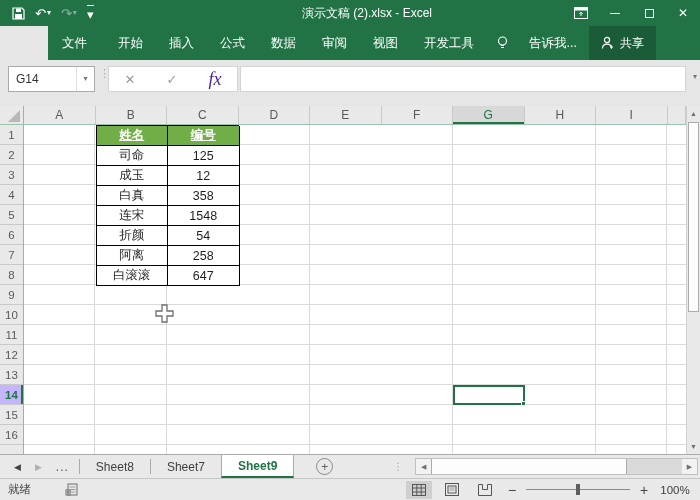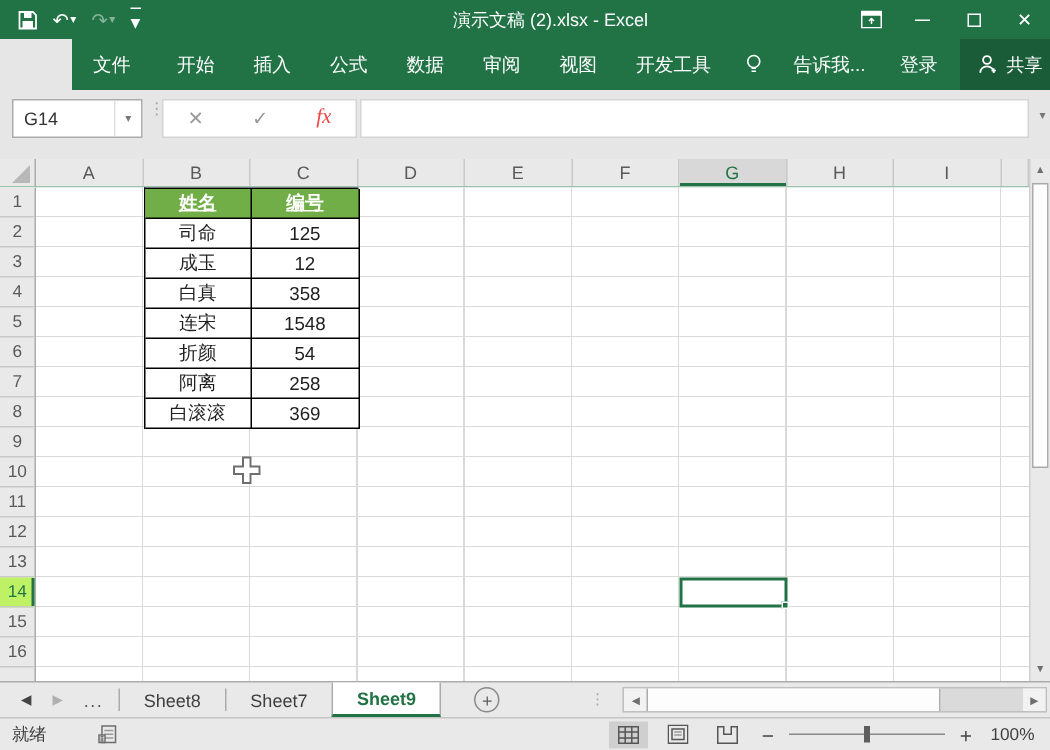"登录" span.rtab { html: <span>登录</span> -> none }
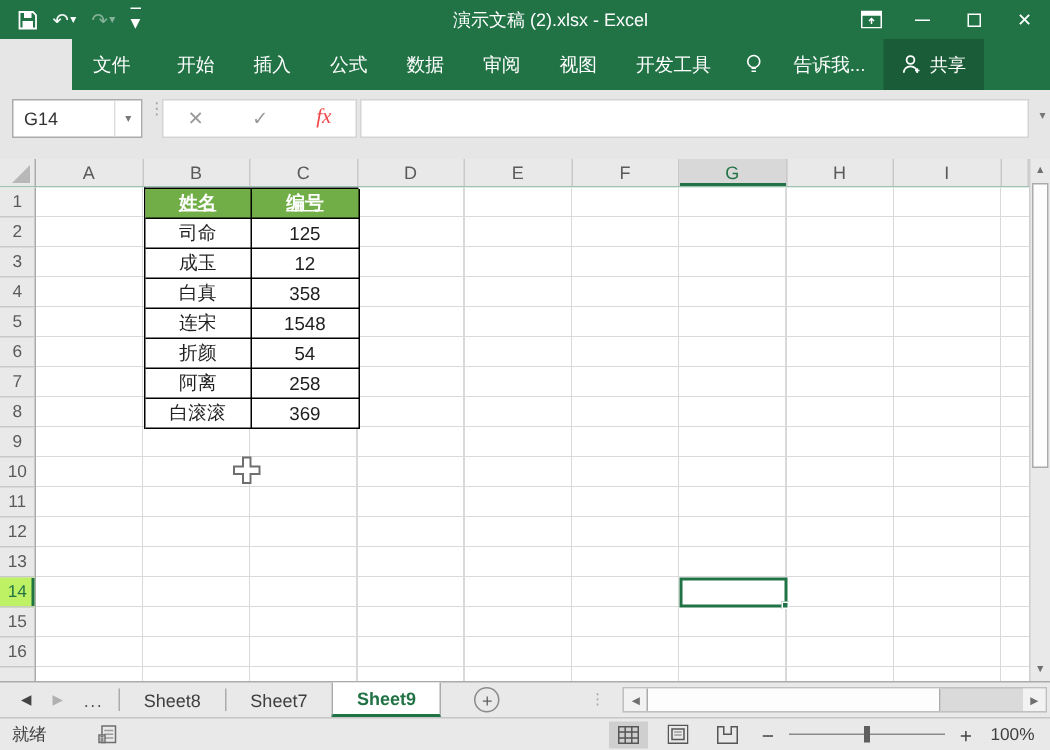"fx" .fbtns .fx { color: #ef4444 -> #4c1d95; font-size: 14px -> 18px }
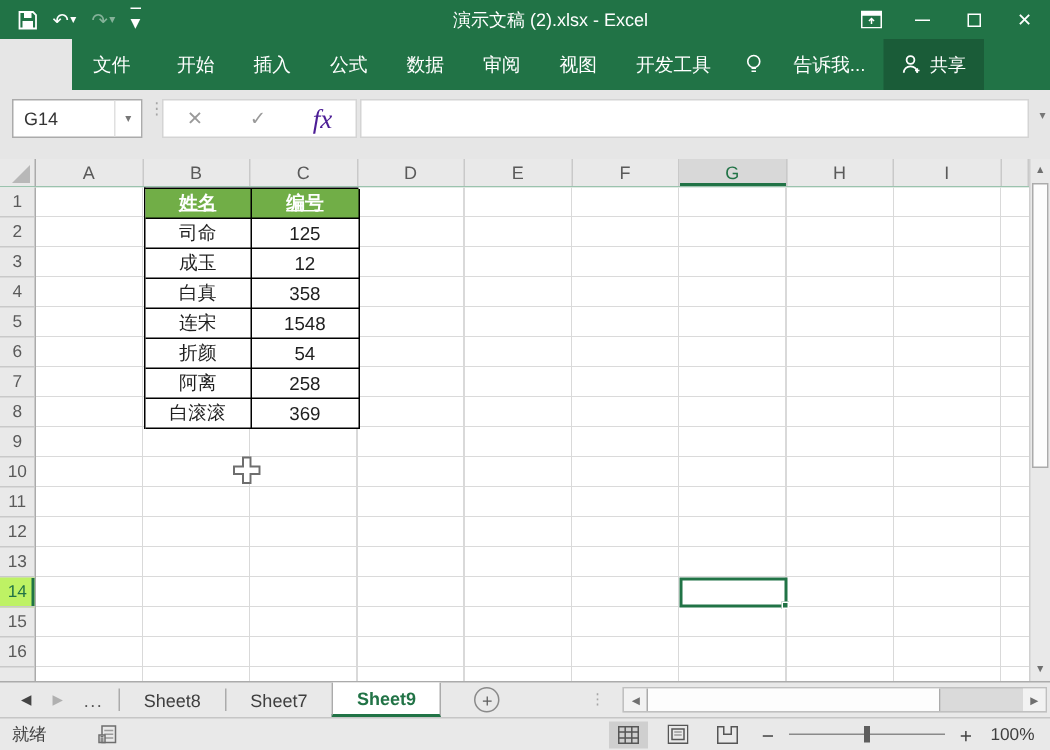"369" div.cell { text: 369 -> 647 }
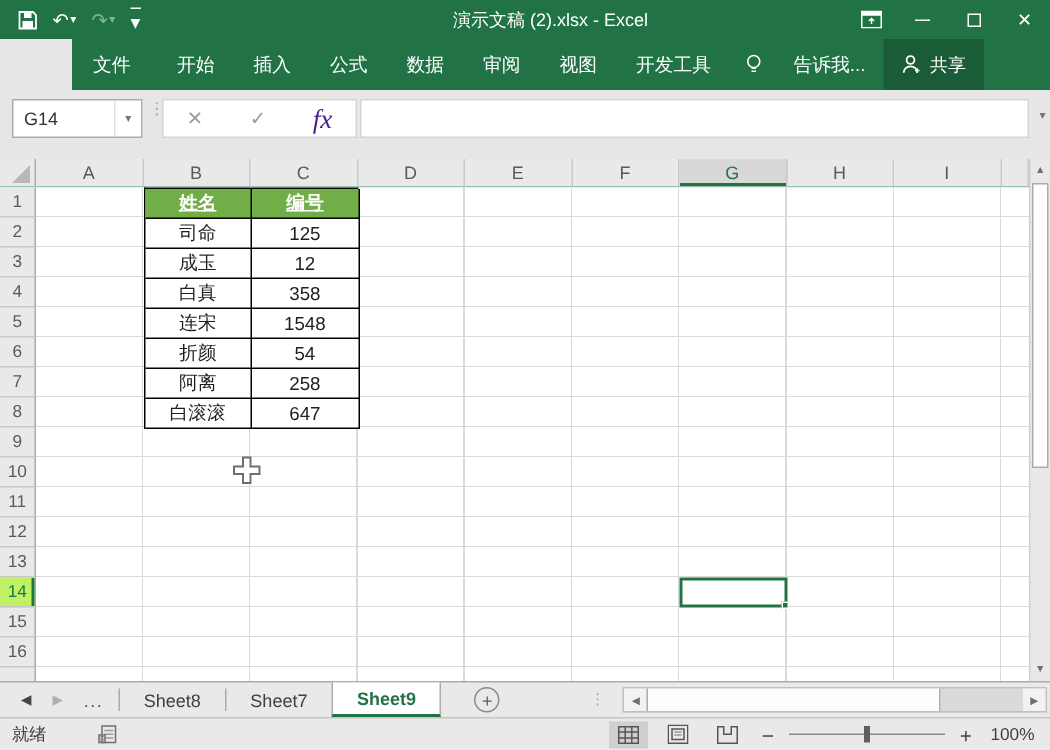"14" .rowh.sel { background: #bef264 -> #c4b5fd; font-weight: none -> bold }
